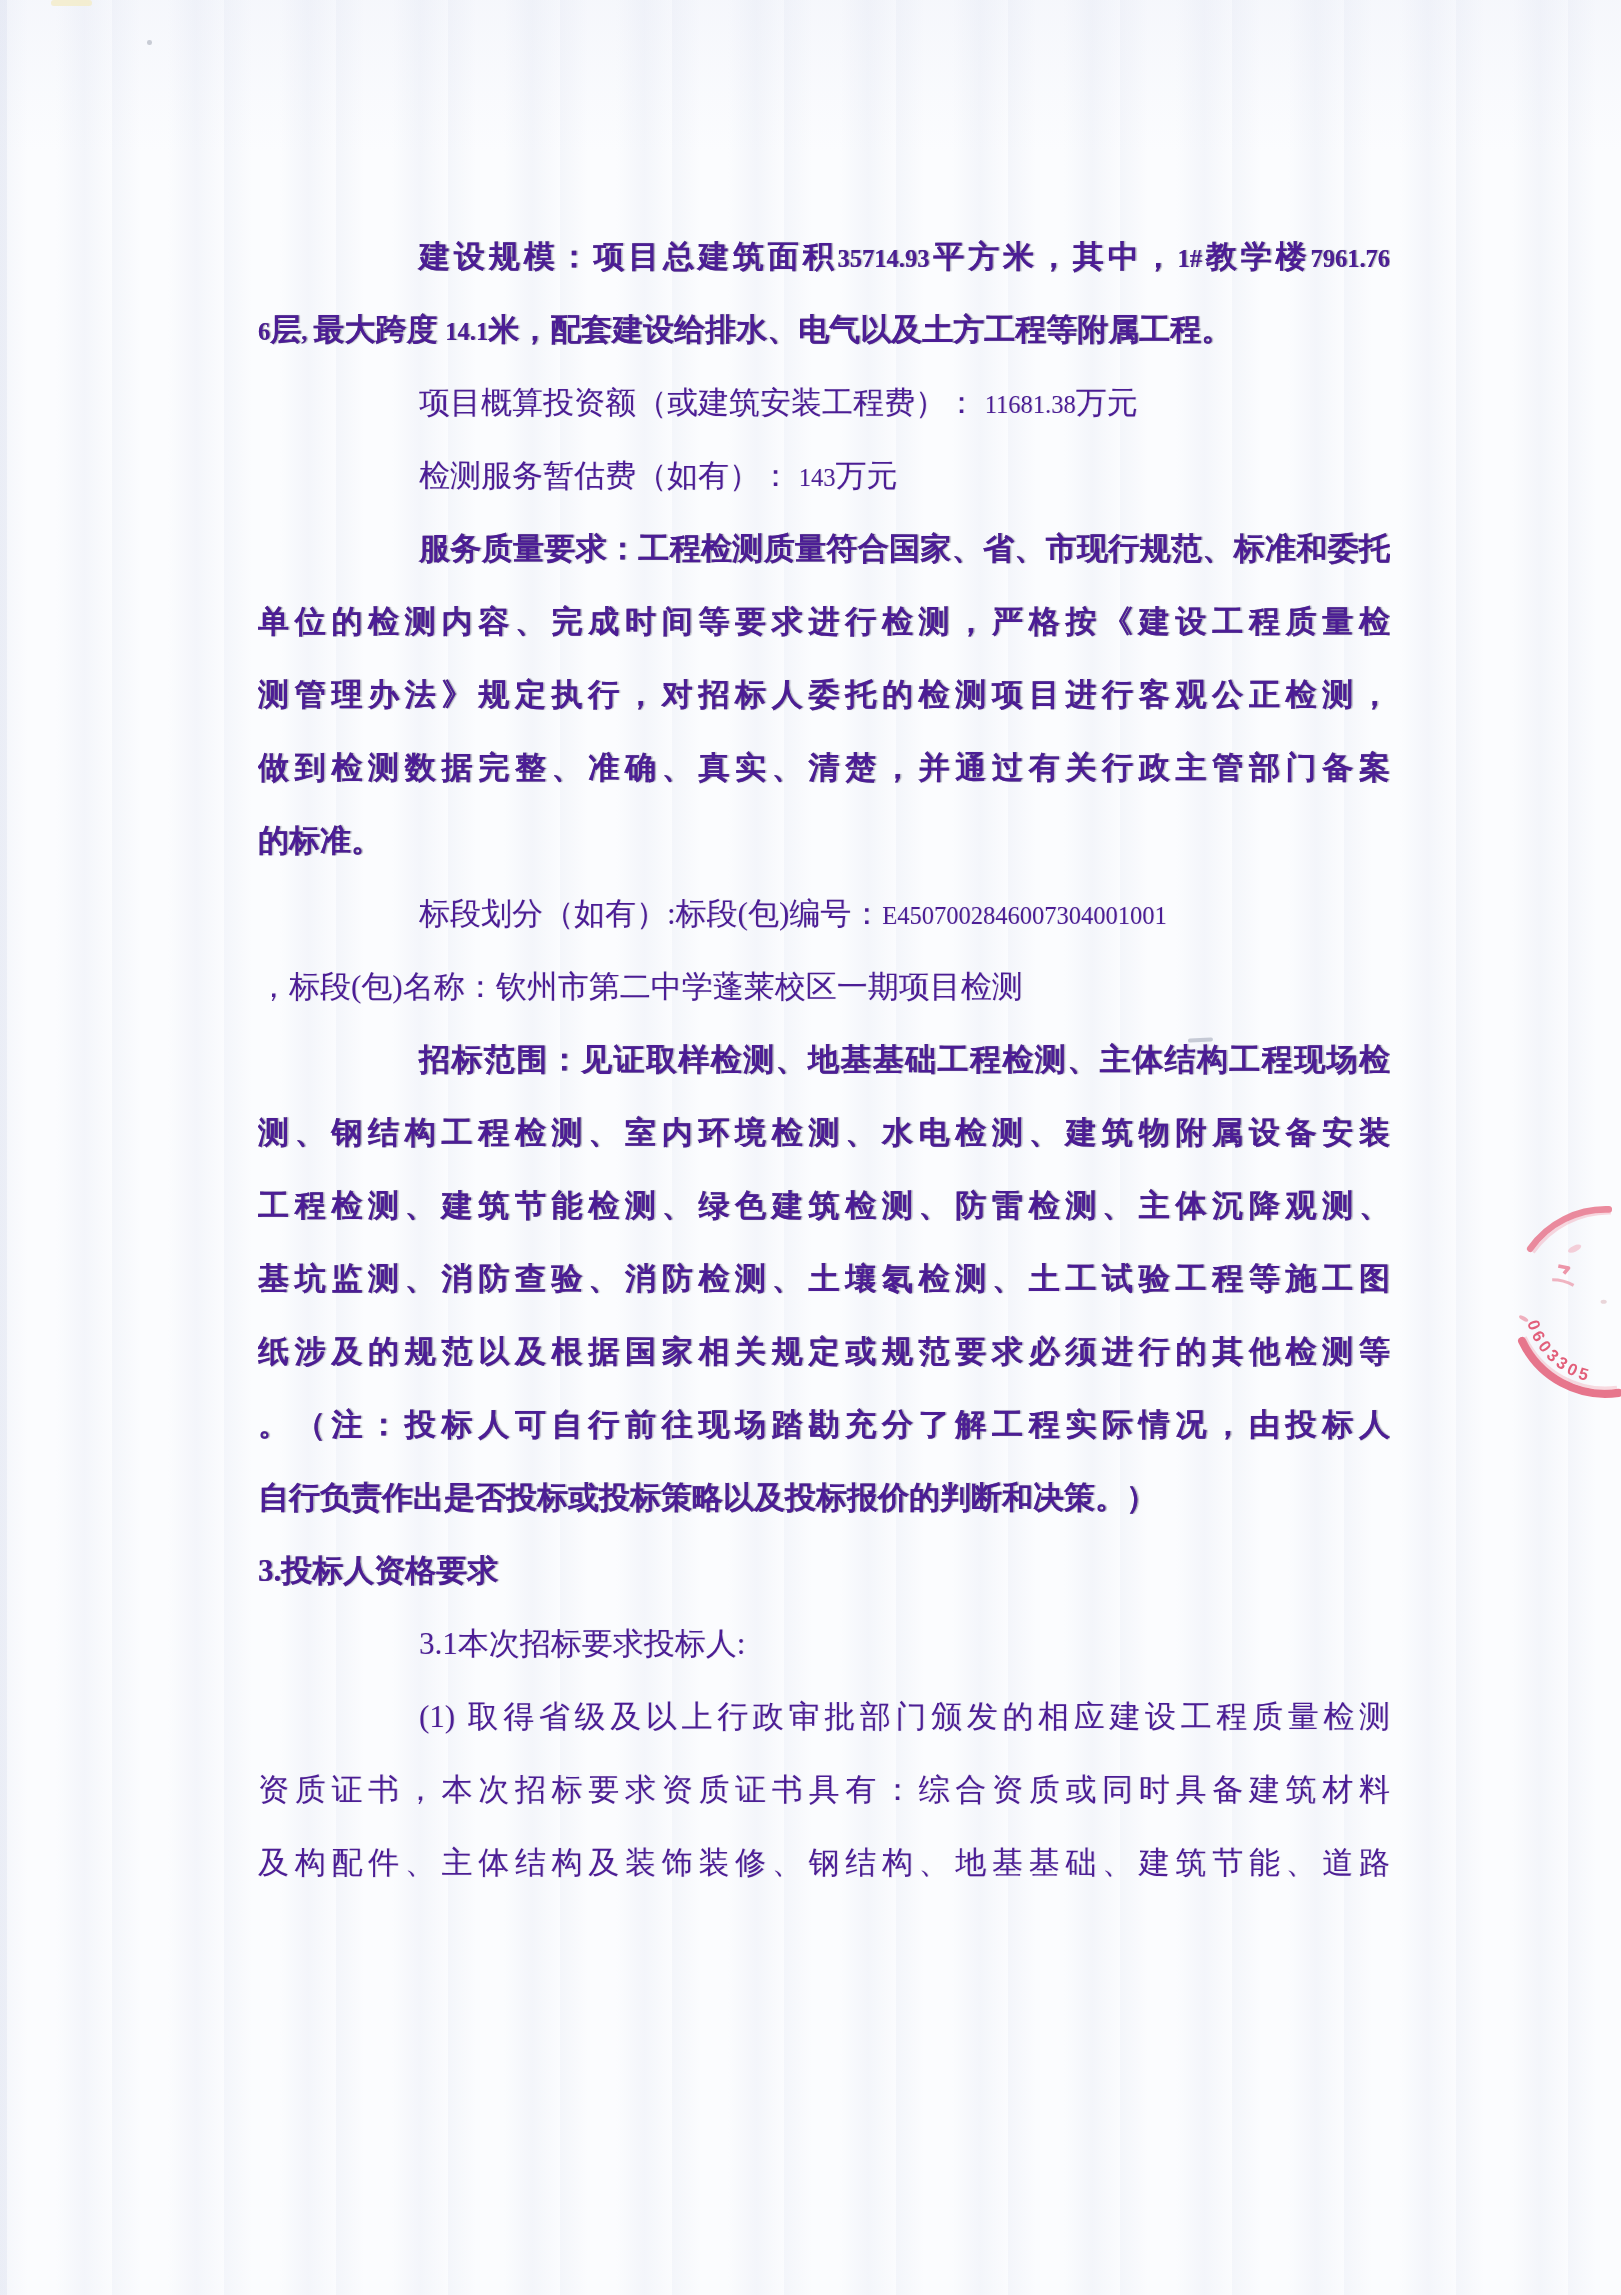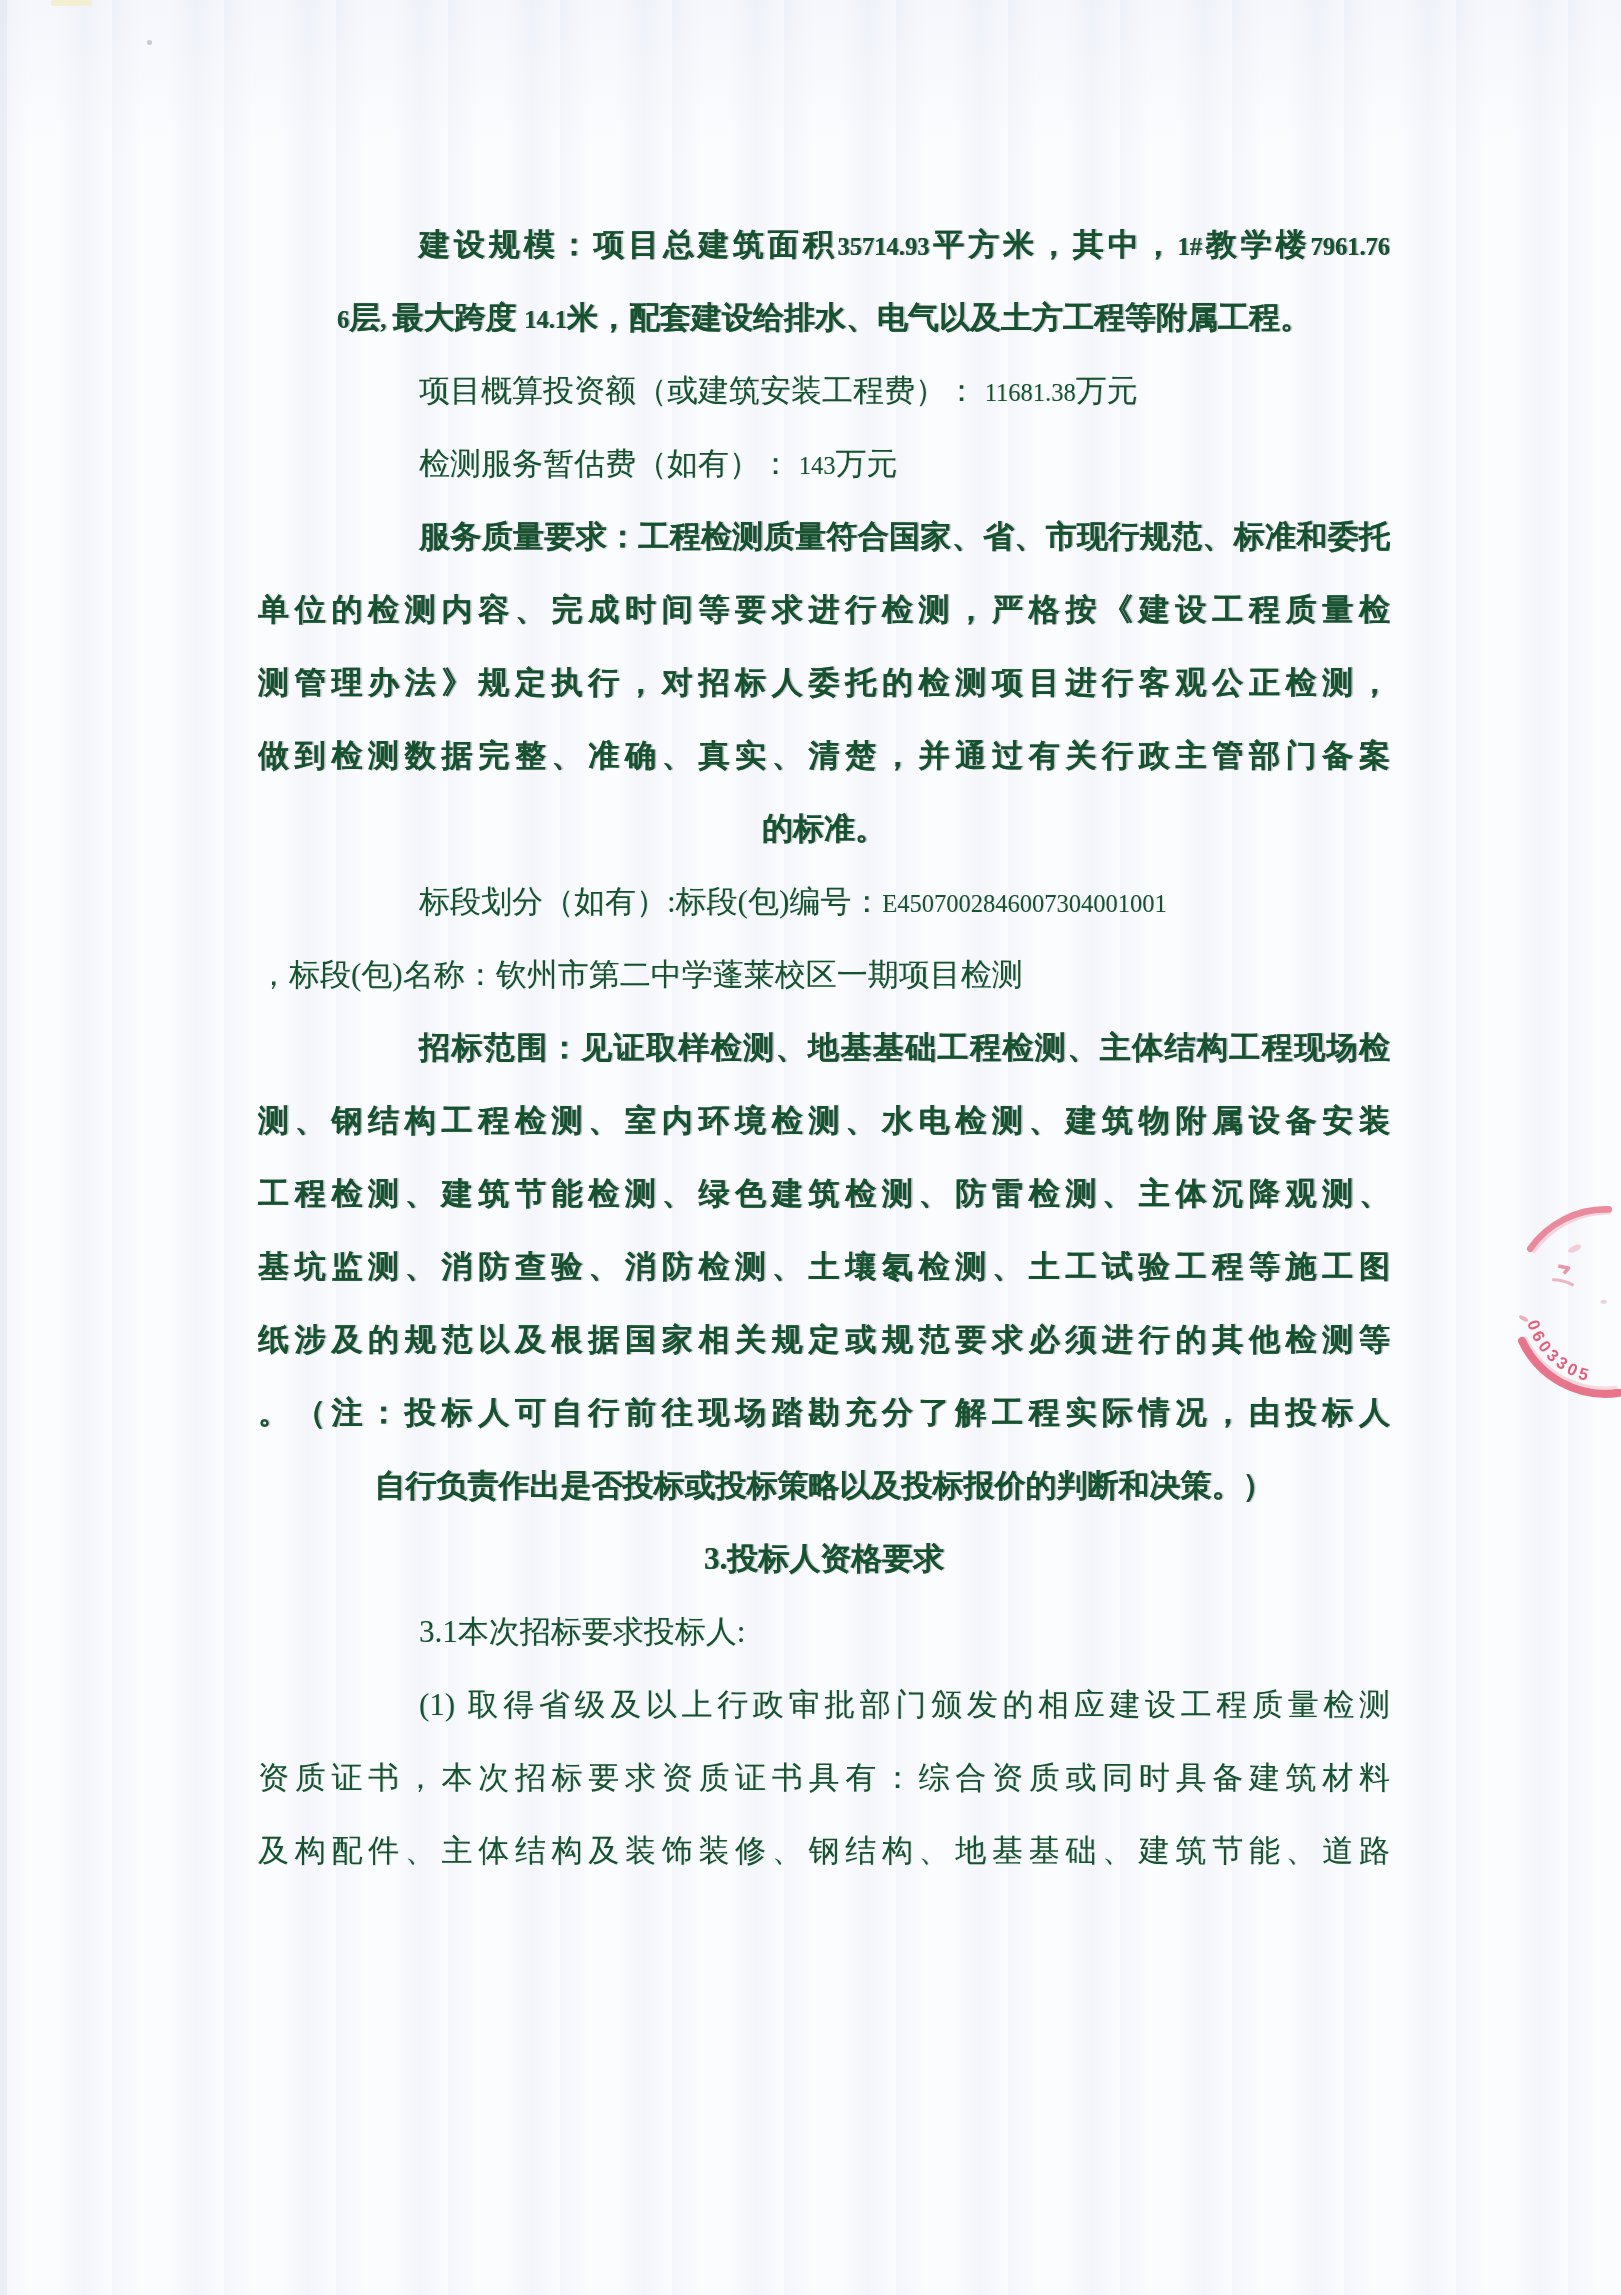"建设规模：项目总建筑面积35714.93平方米，其中，1#教学楼7961.76" .doc { color: #14532d -> #4c1d95; top: 208px -> 220px }
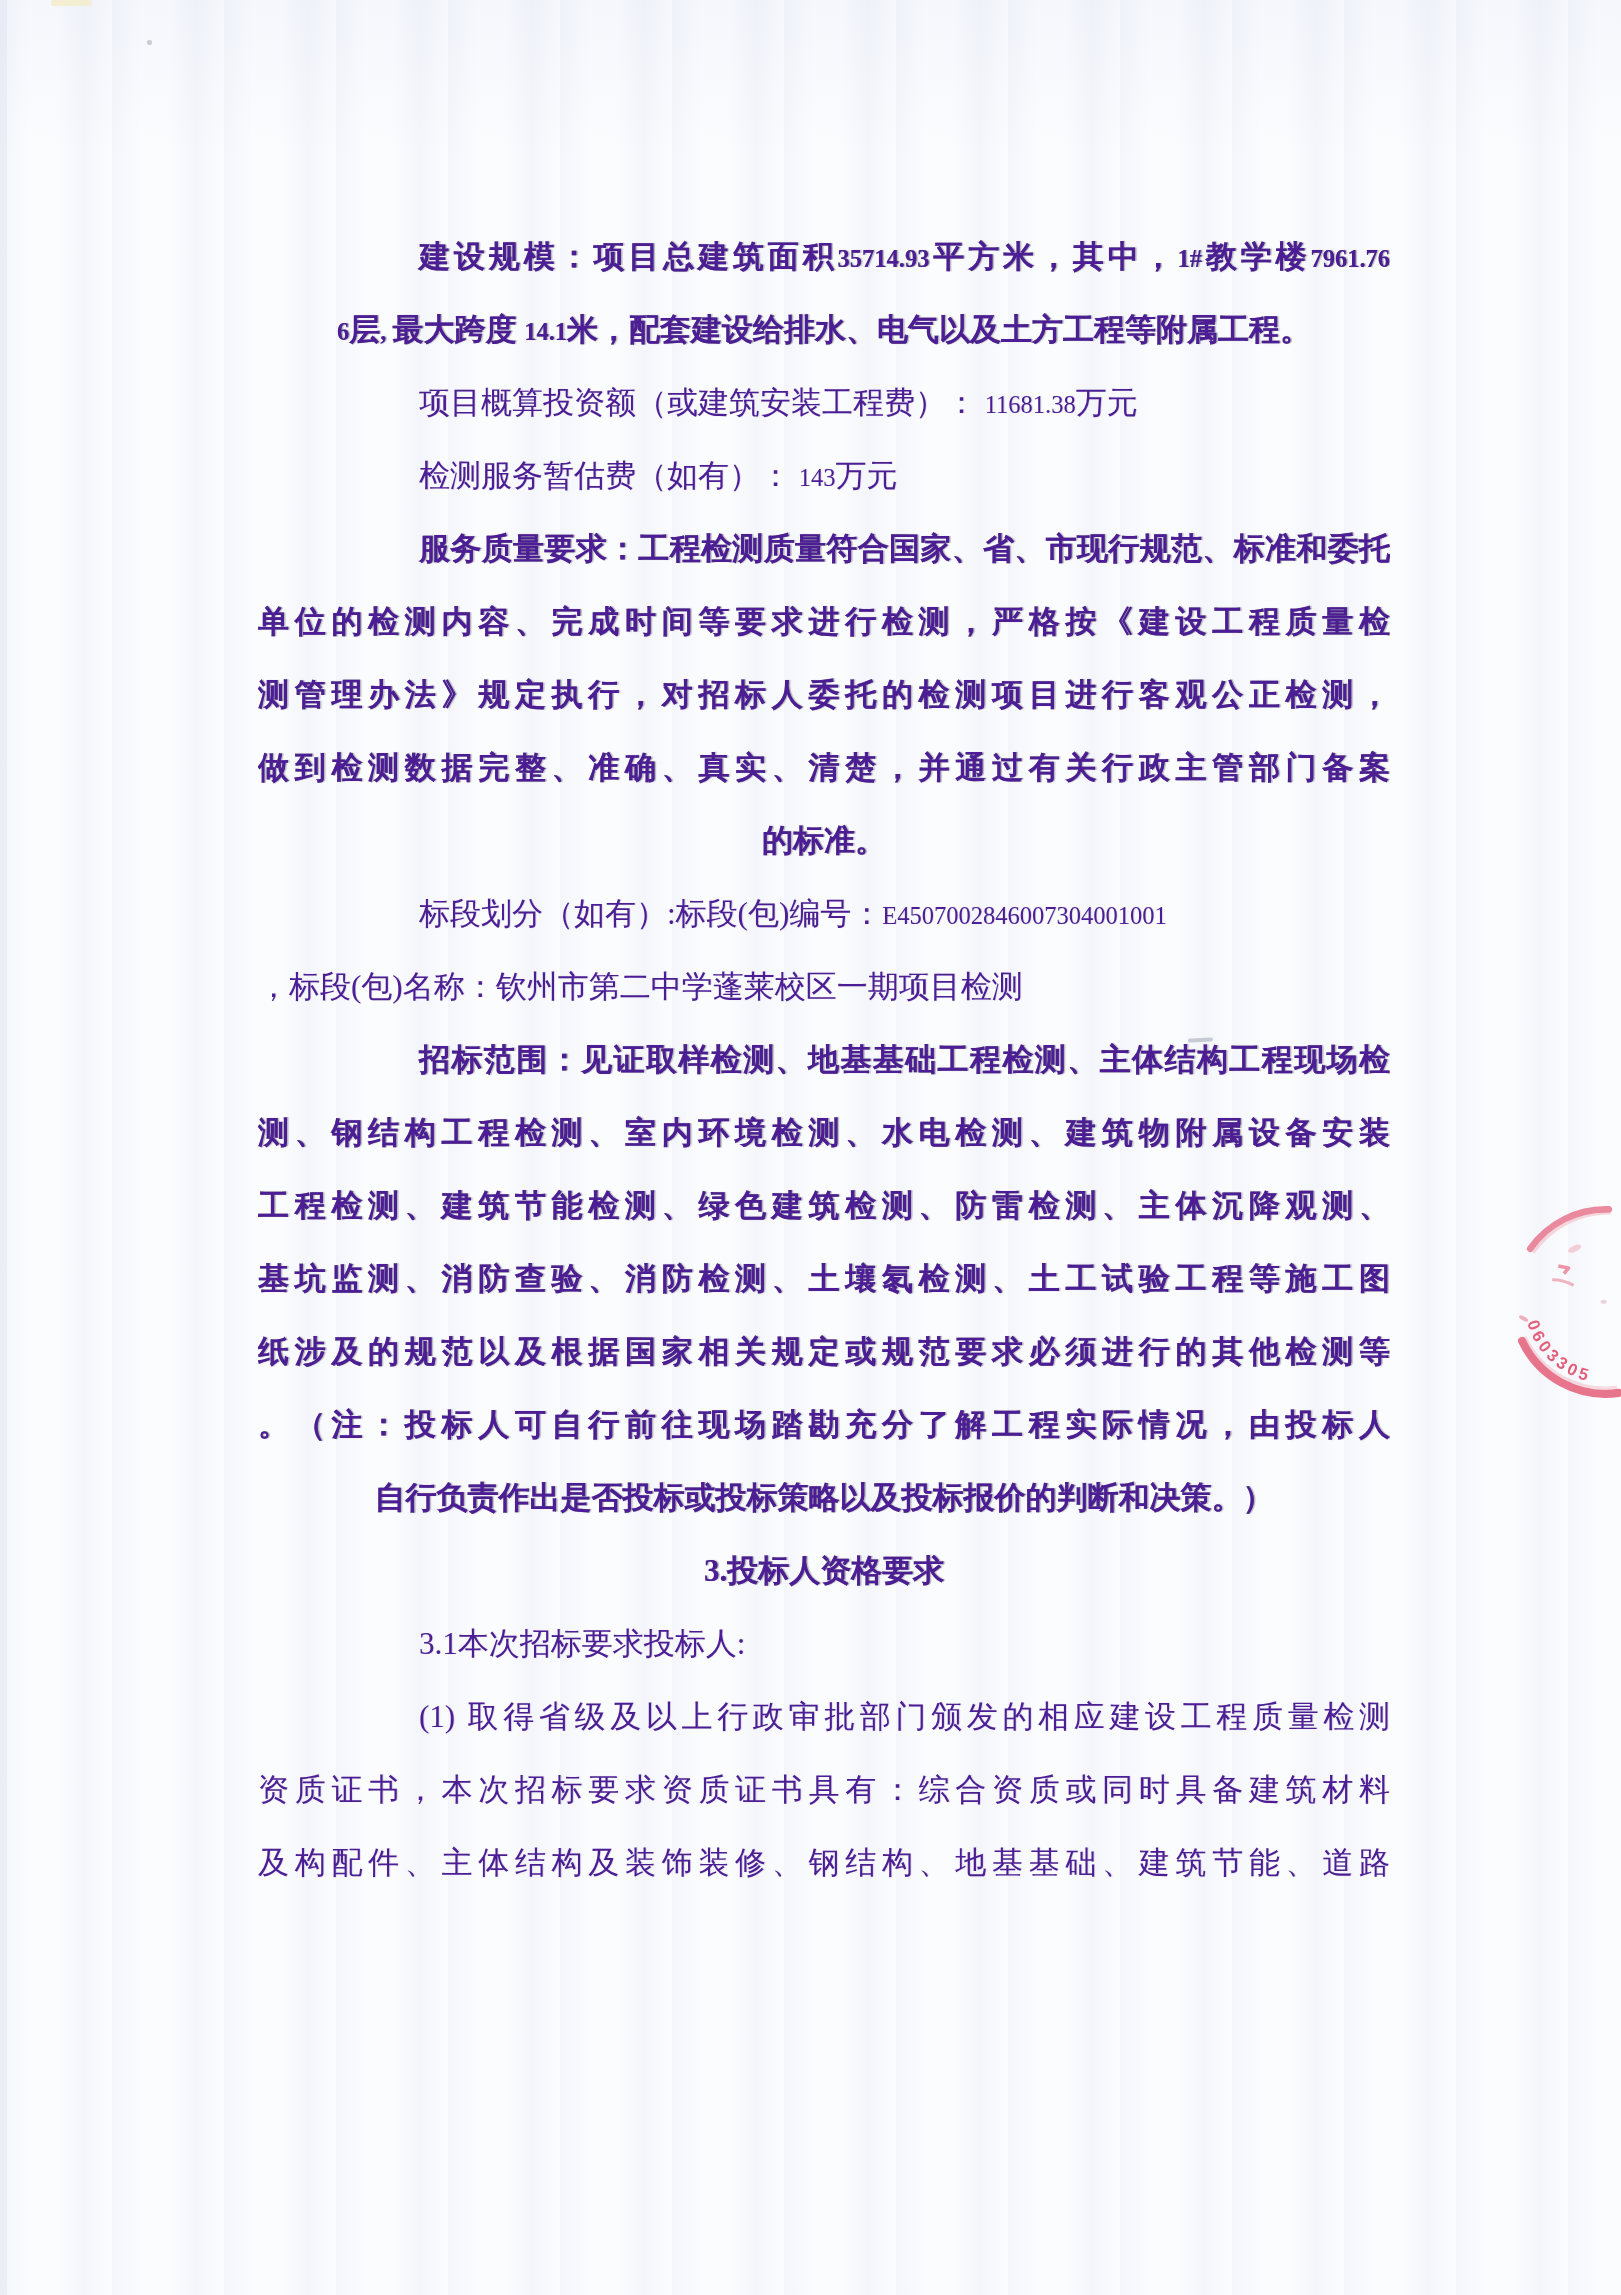"6层, 最大跨度 14.1米，配套建设给排水、电气以及土方工程等附属工程。" .bold { text-align: center -> none }
